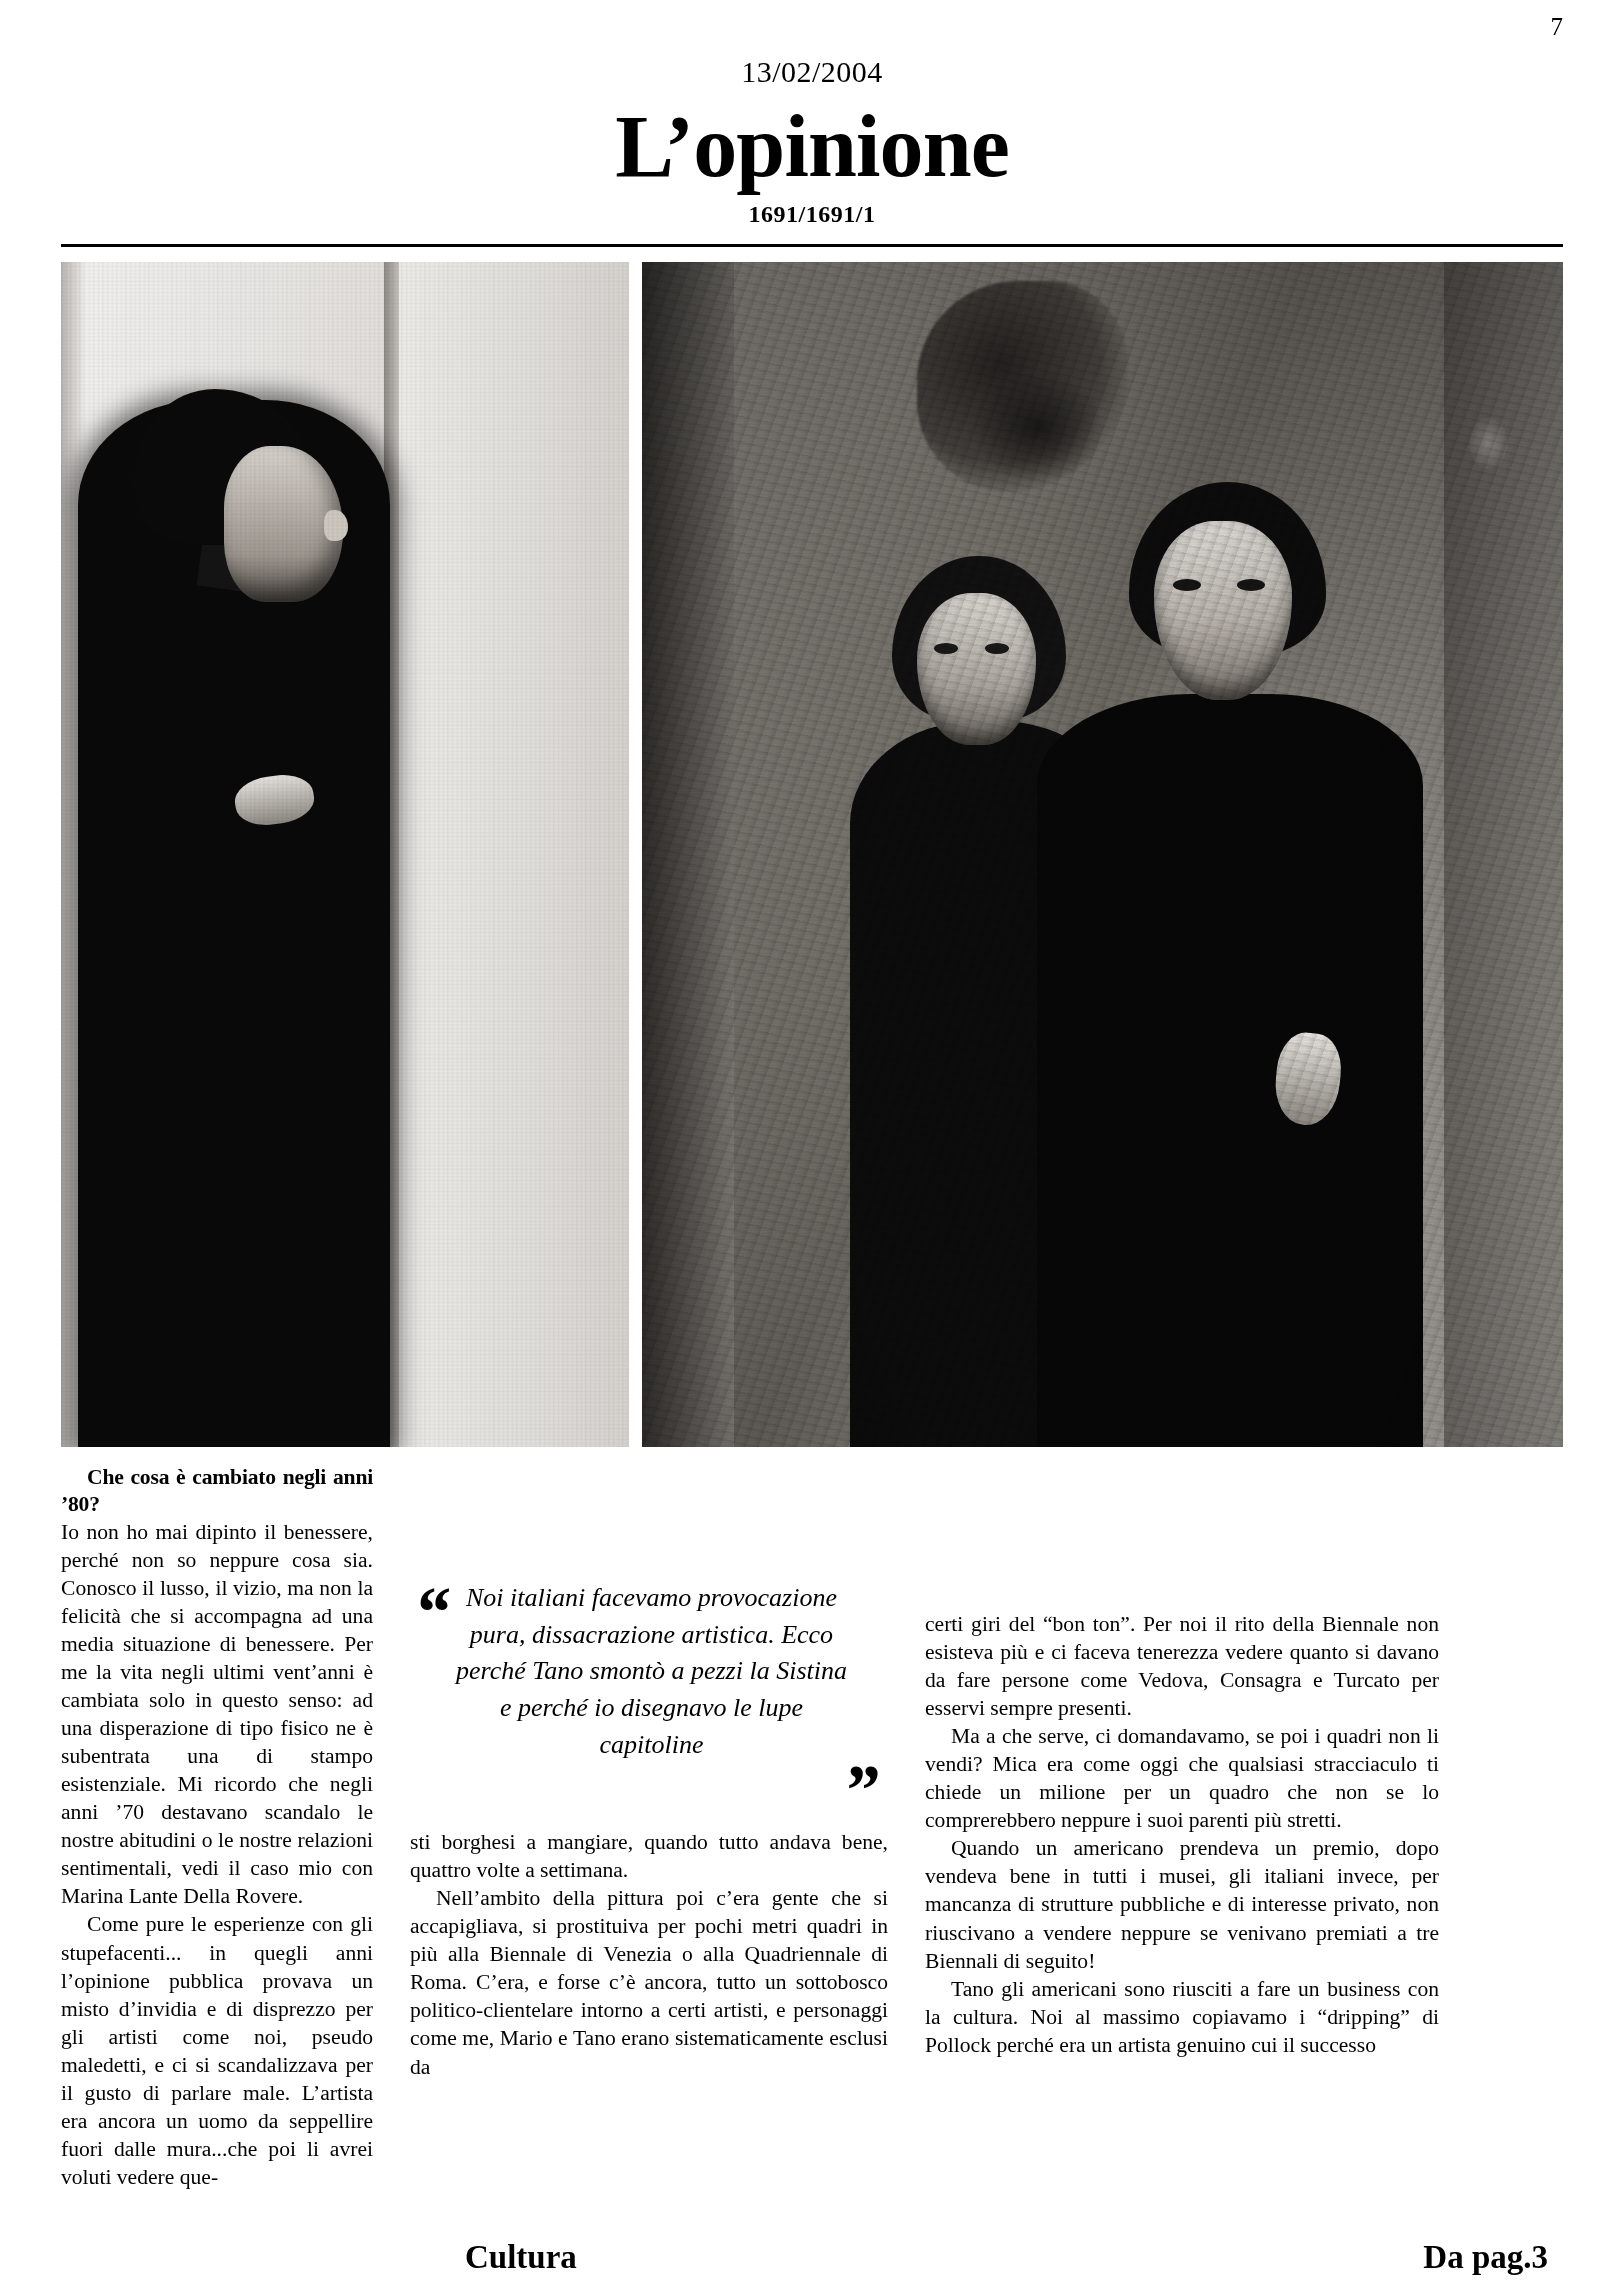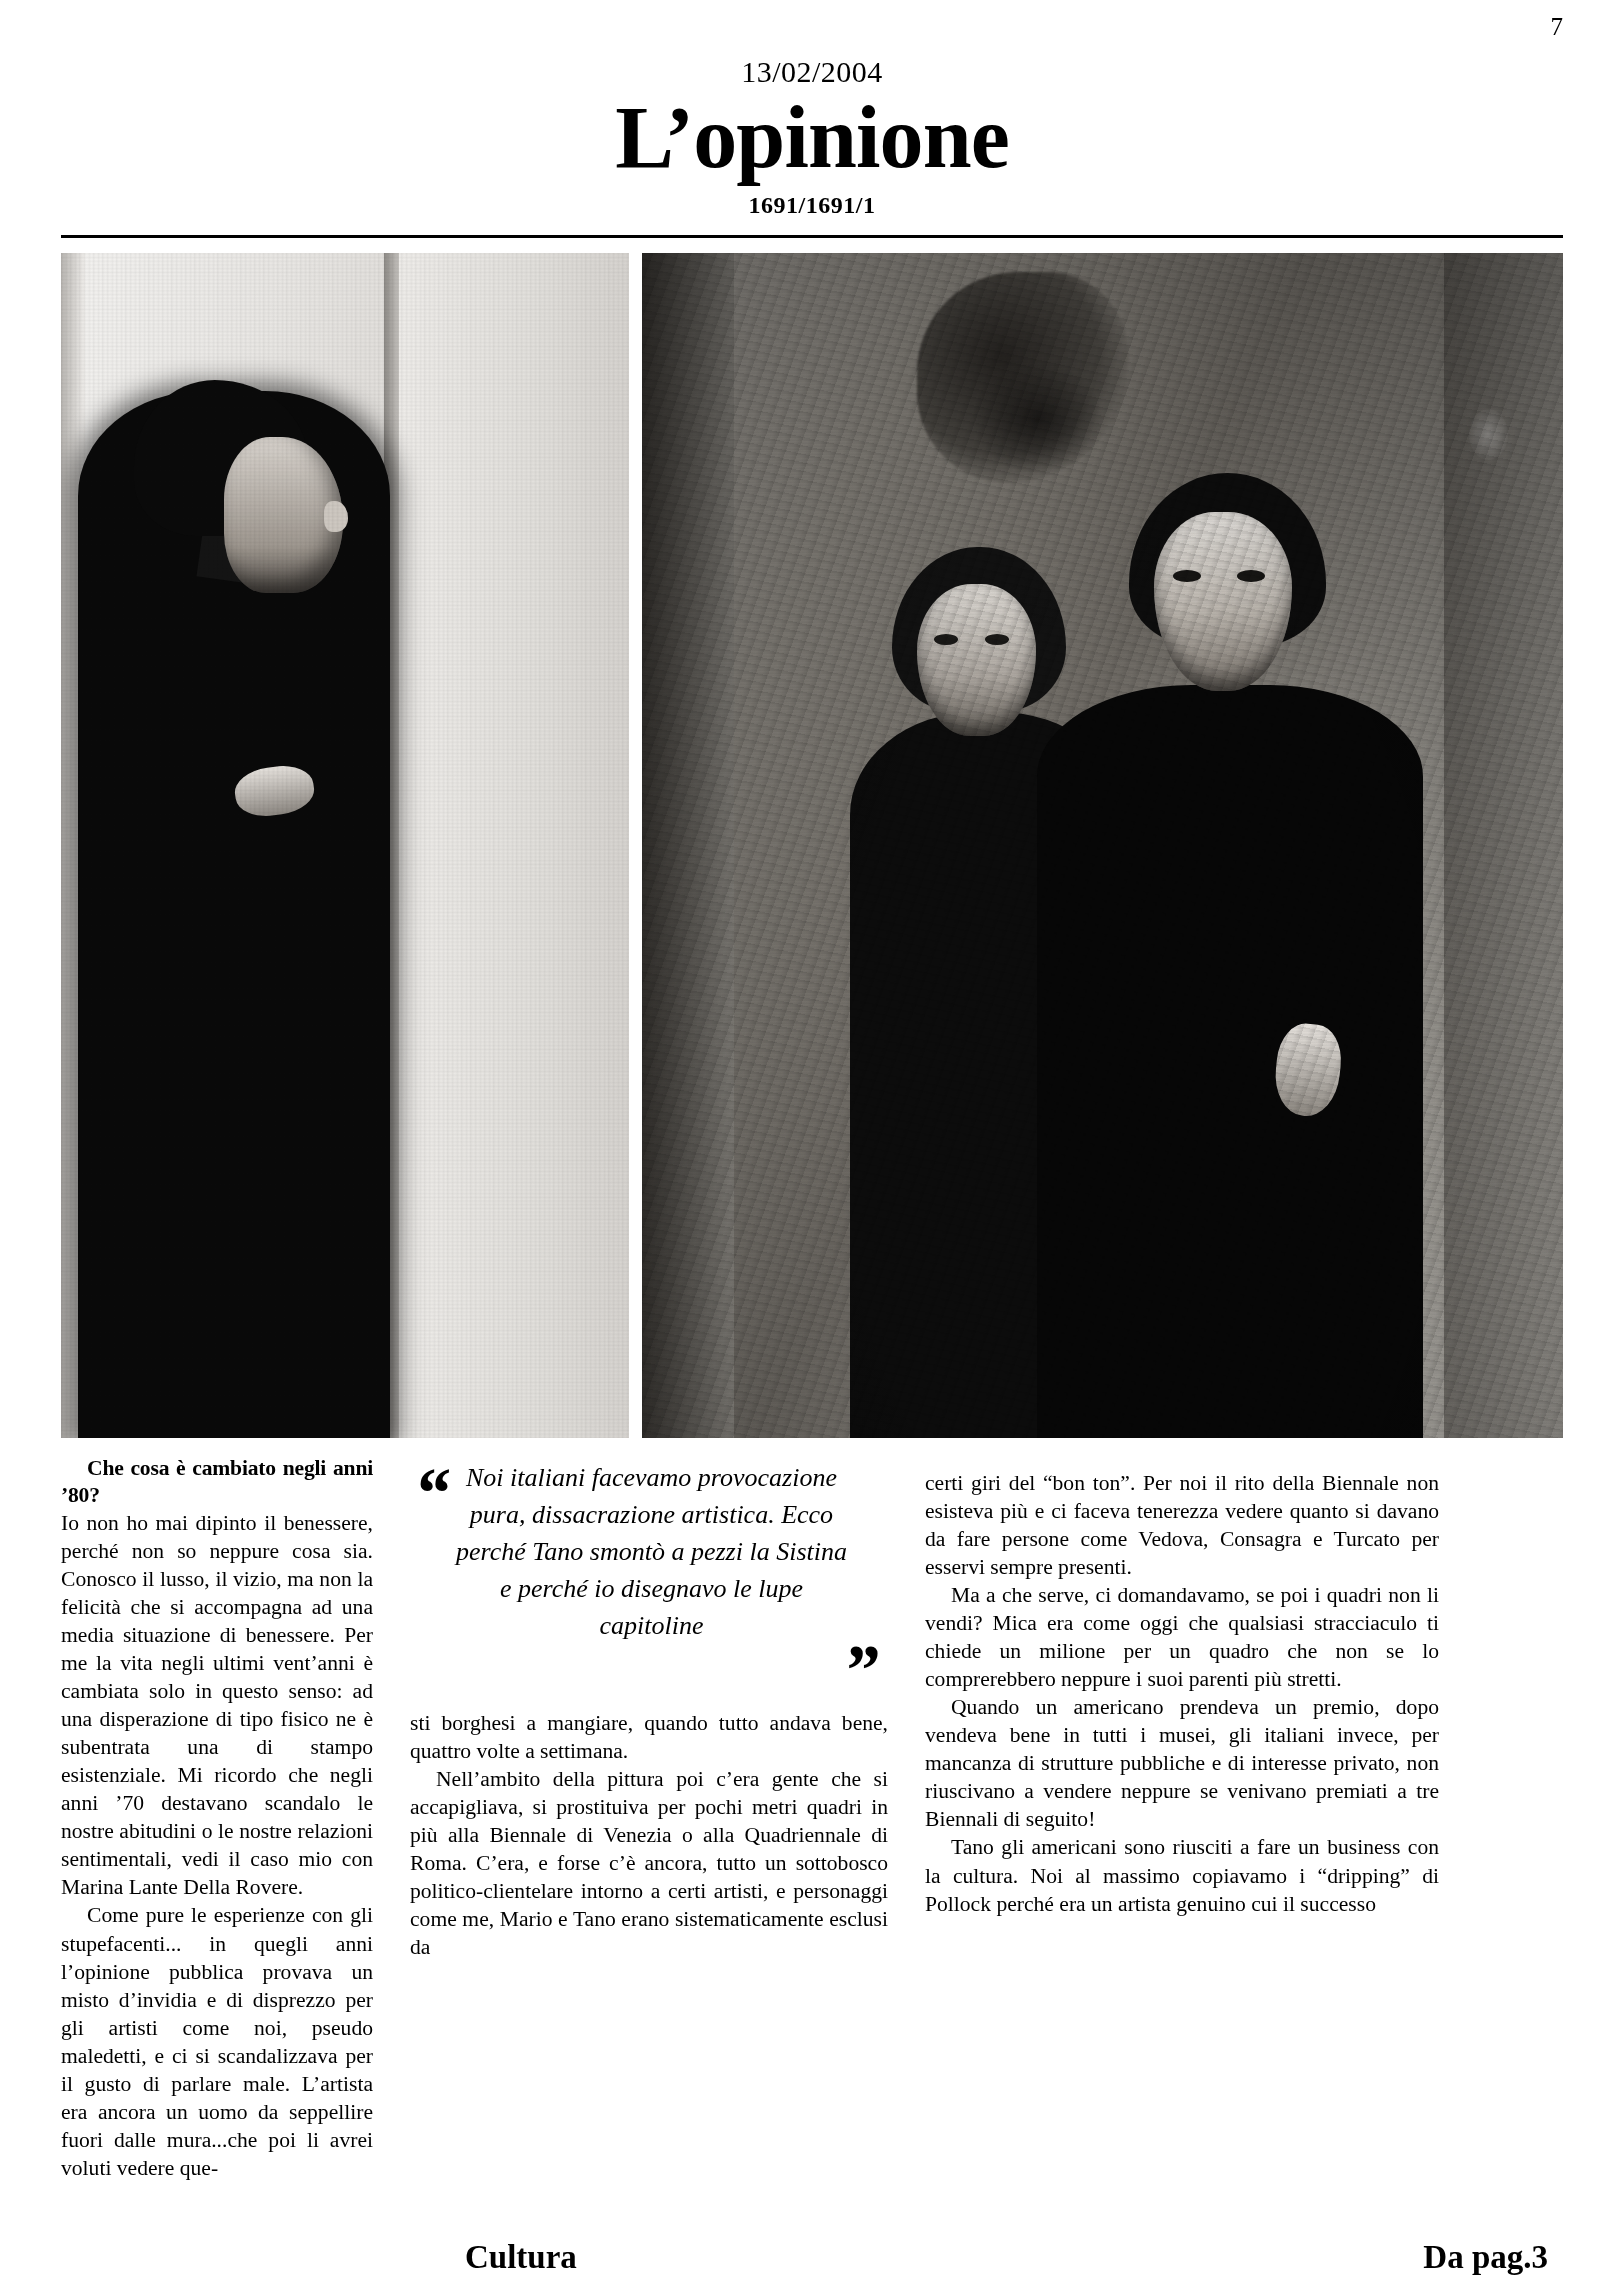"L’opinione" .masthead .title { margin-top: 4px -> 13px }
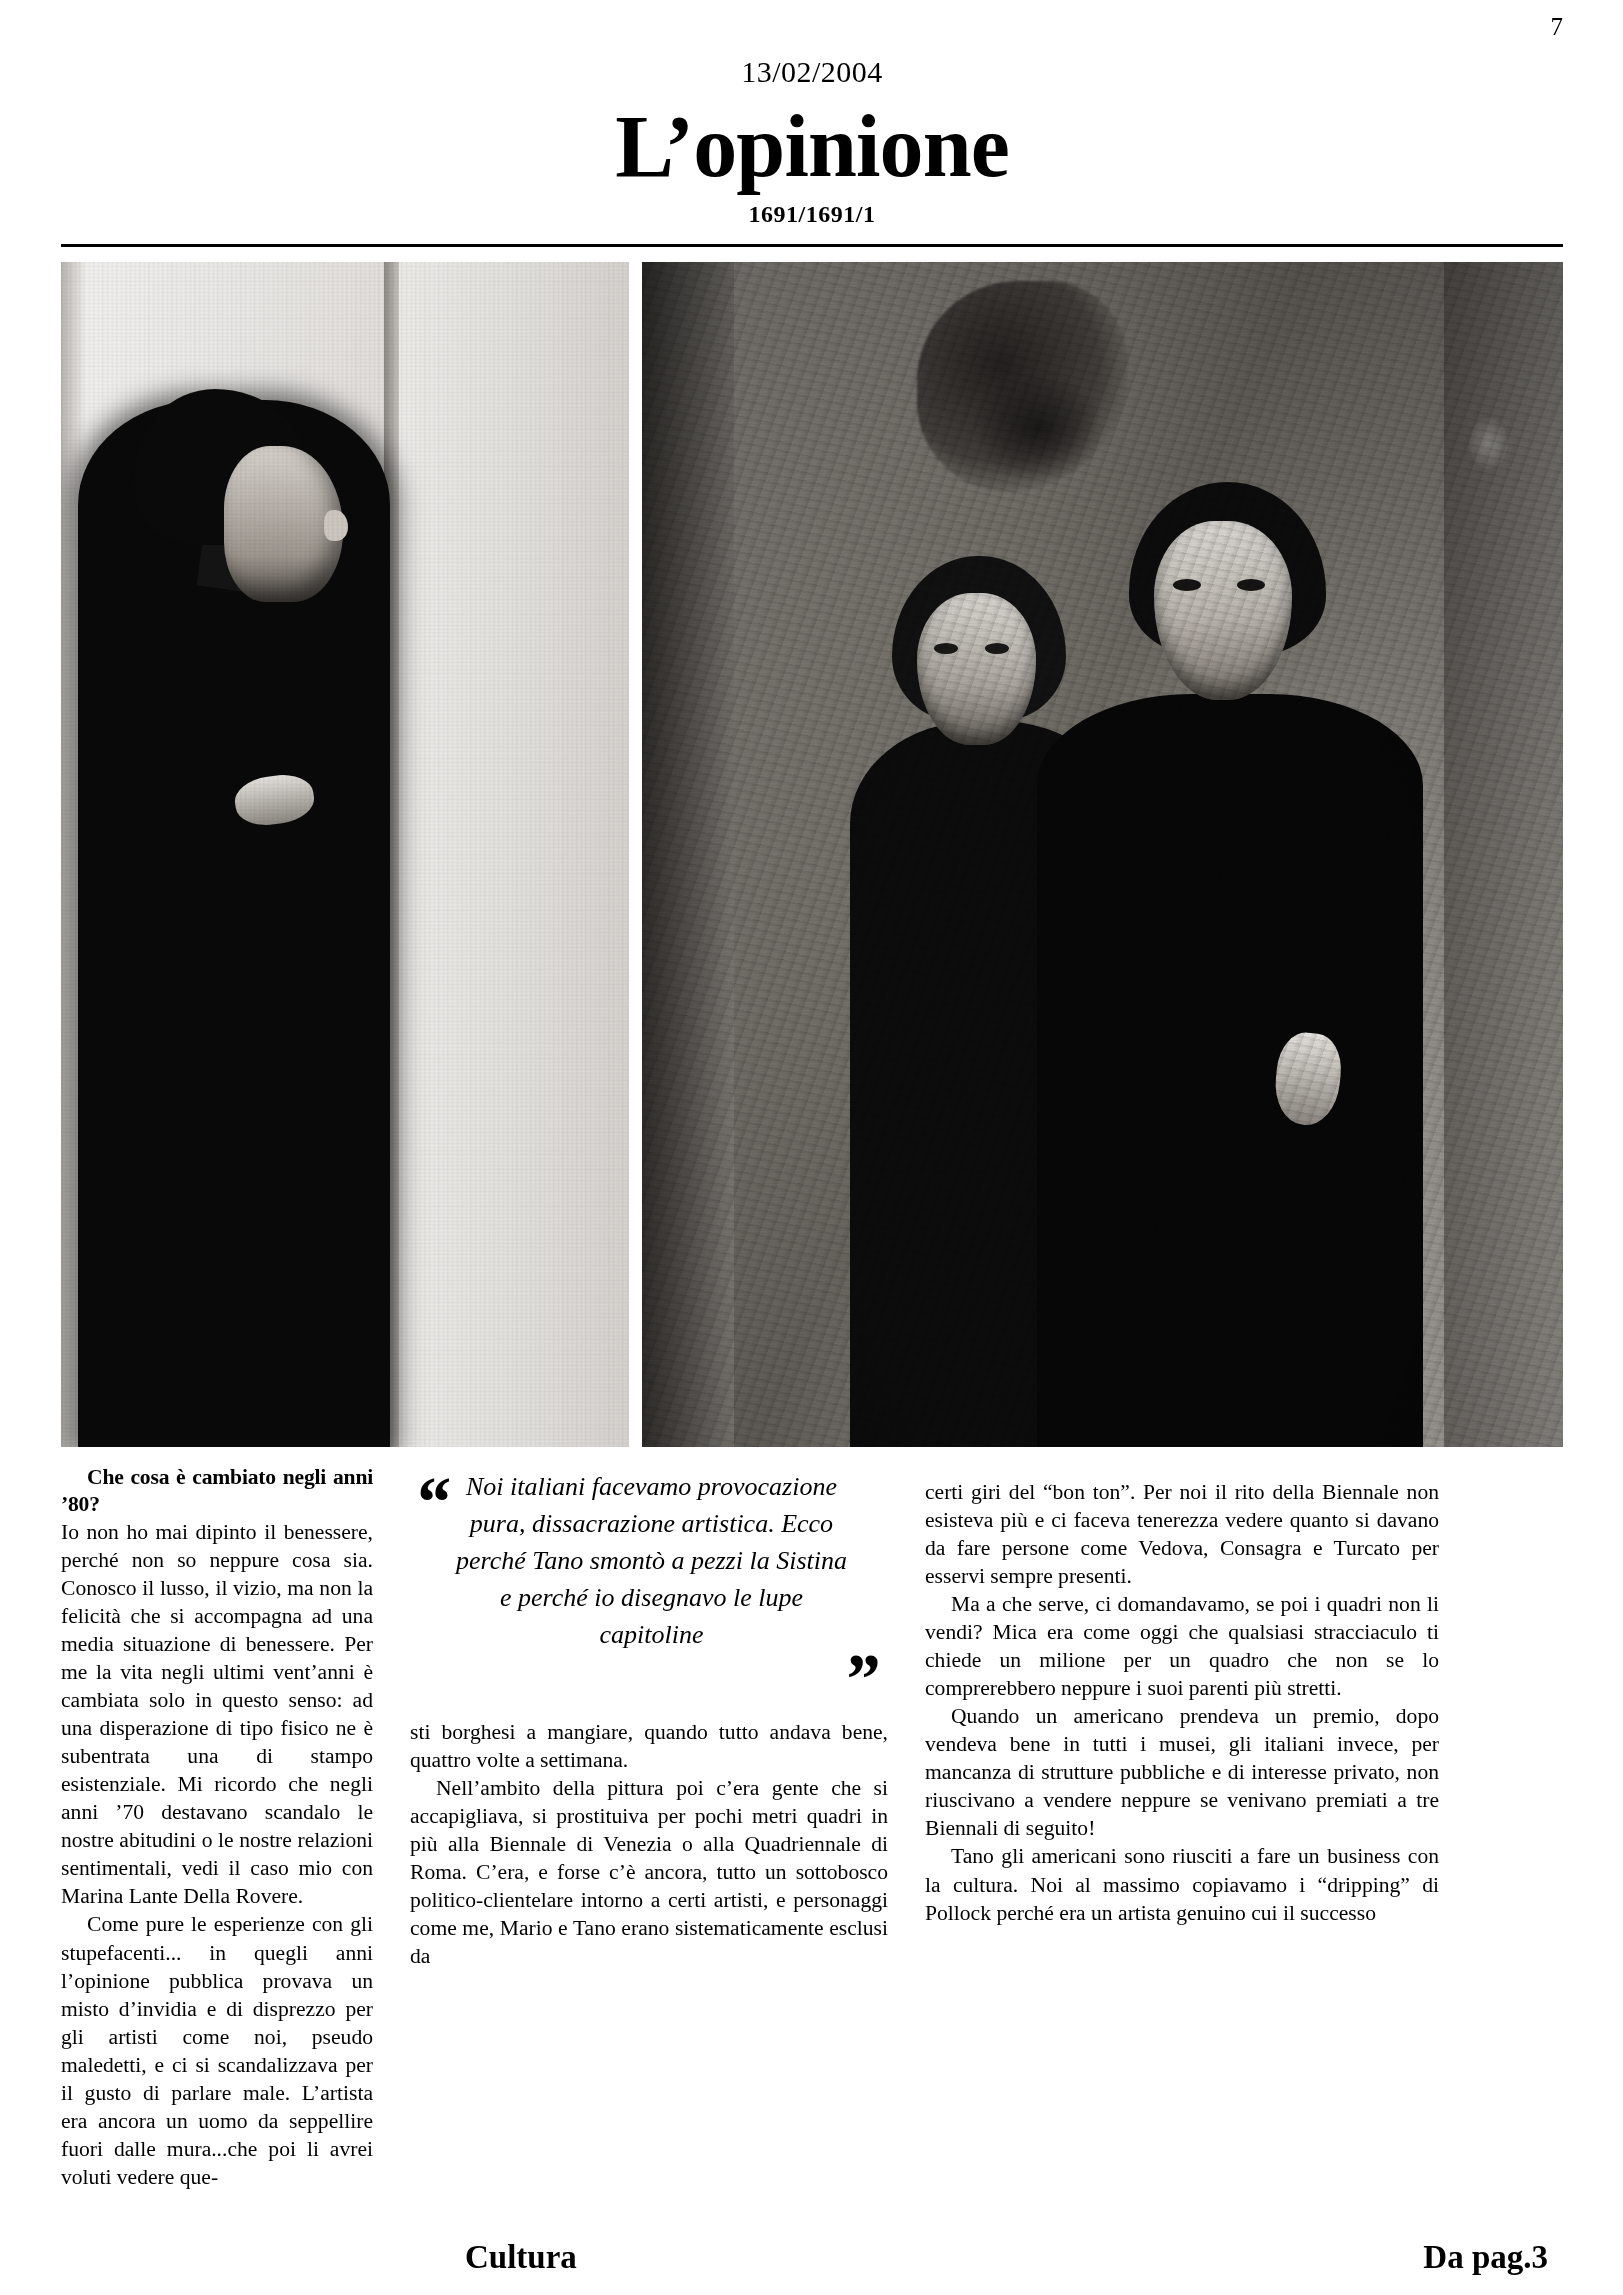"Che cosa è cambiato negli" .columns { align-items: none -> center }
